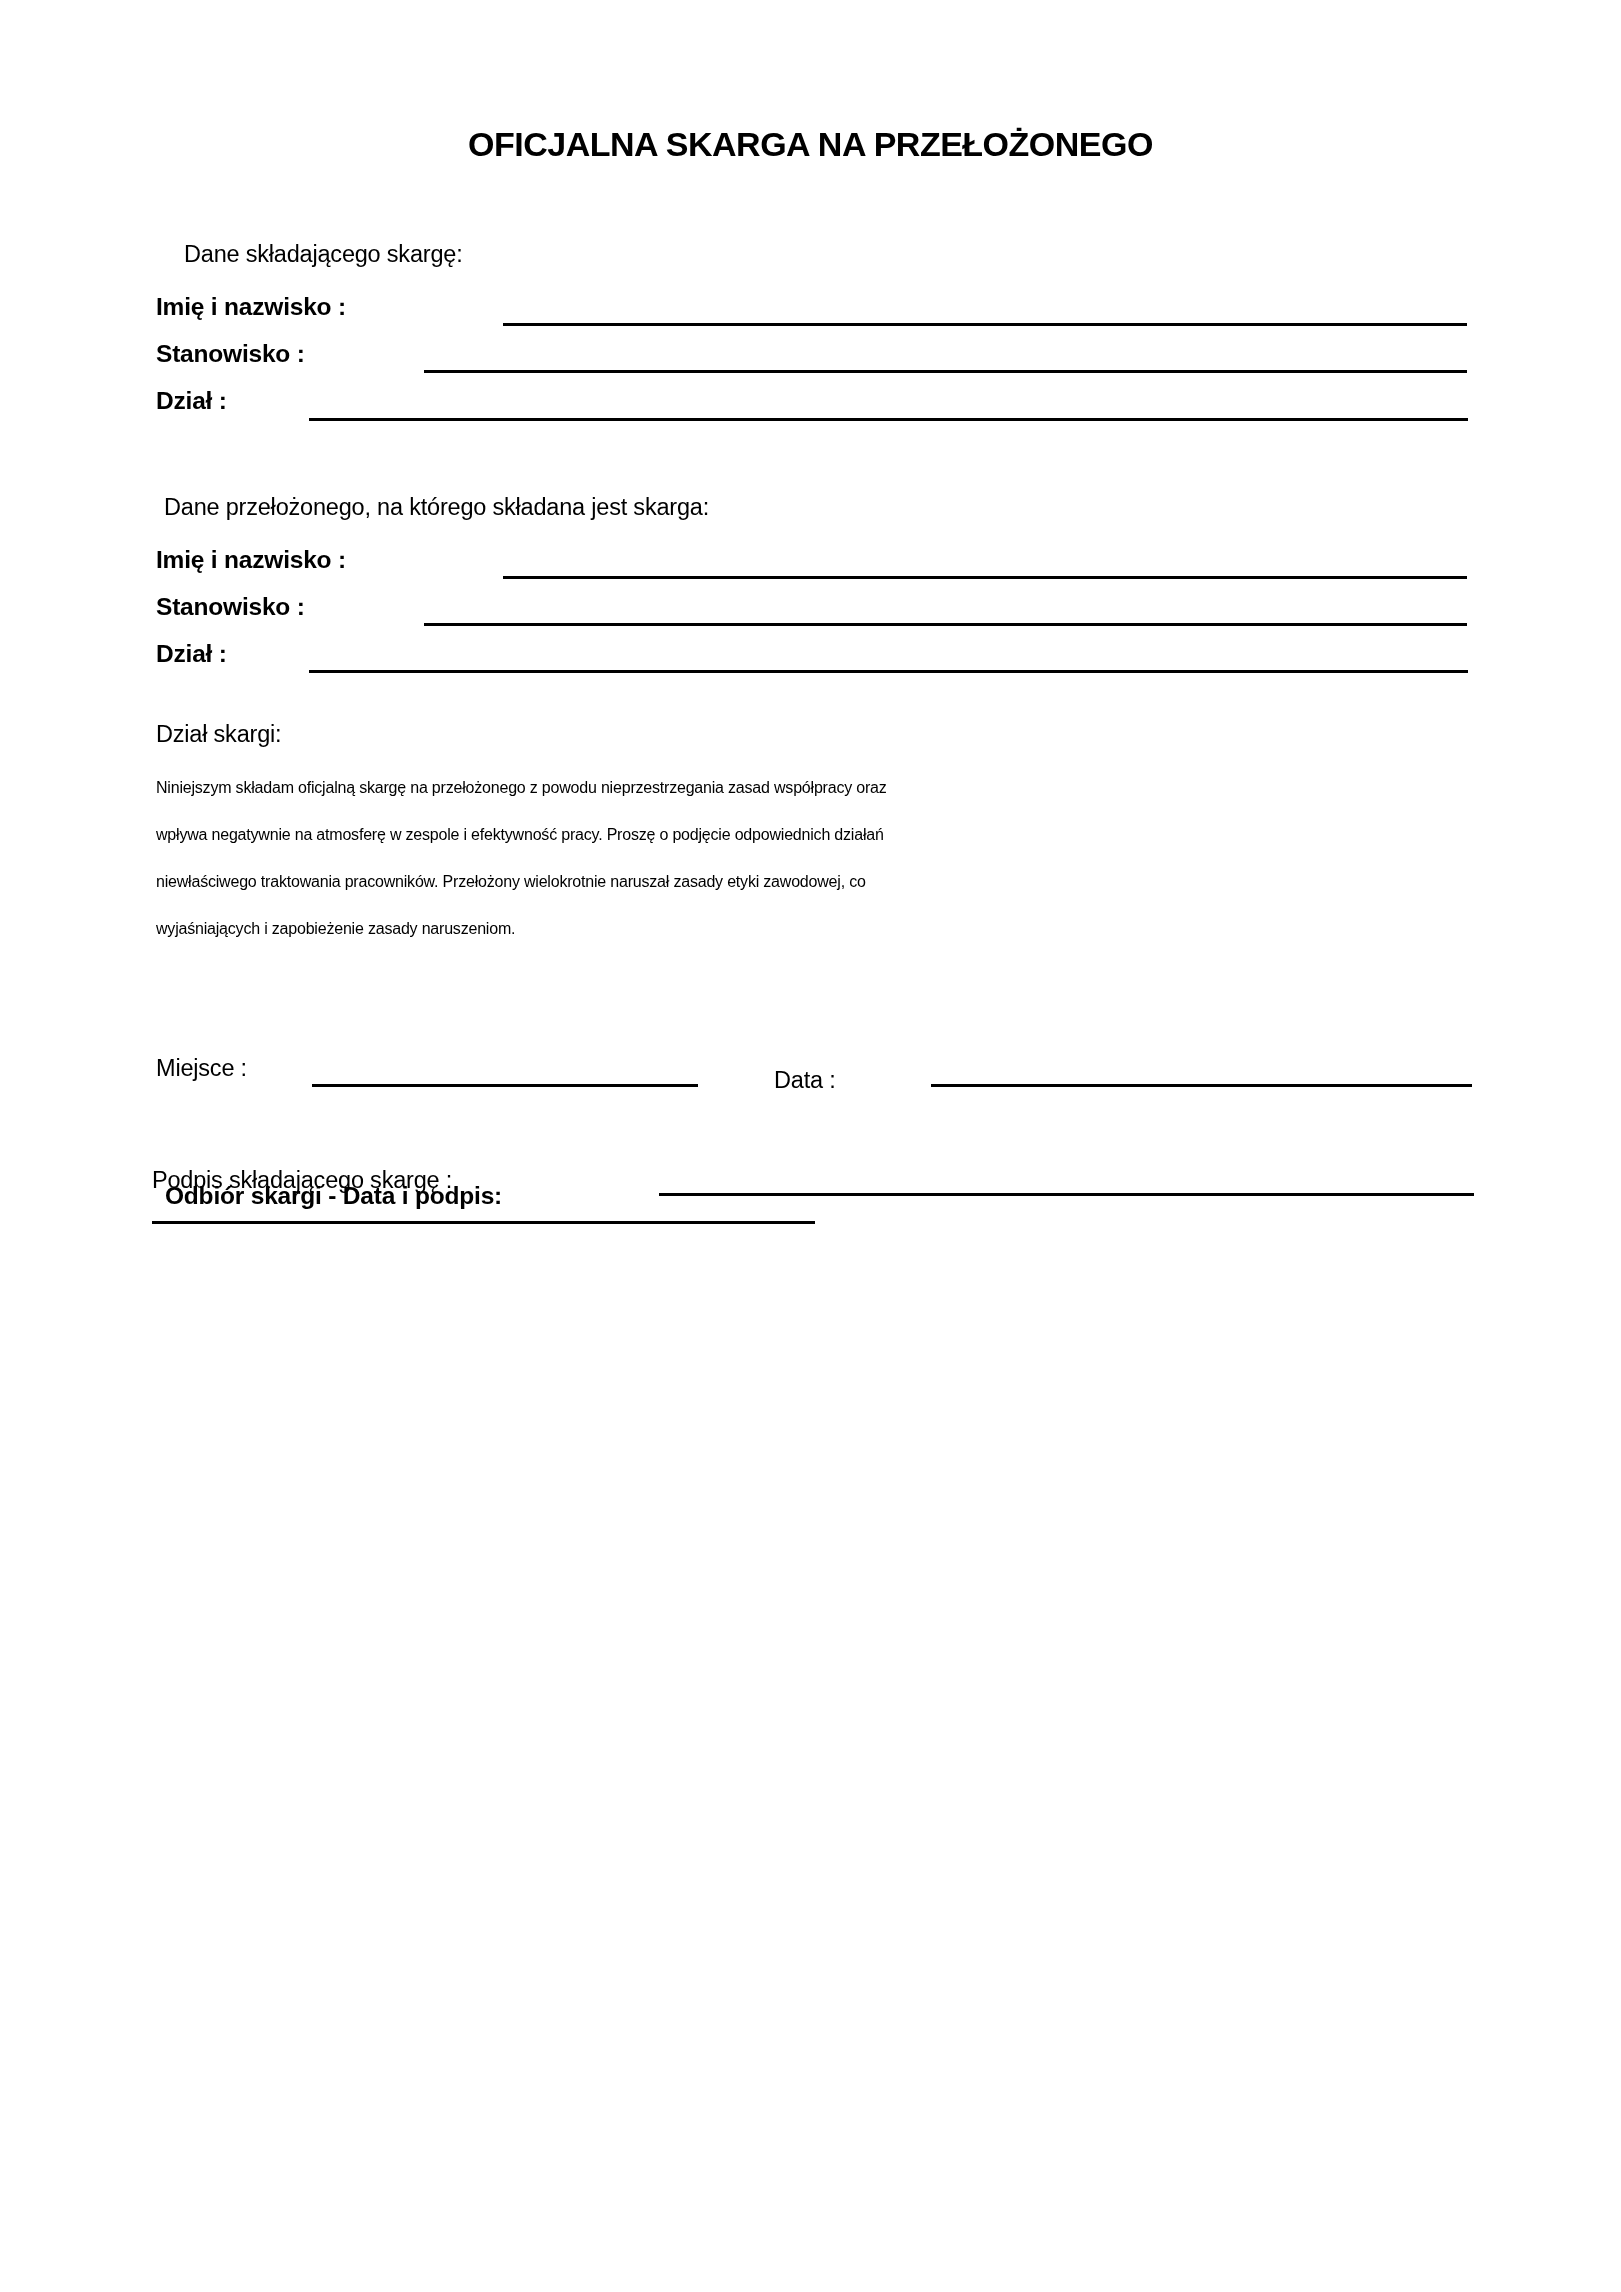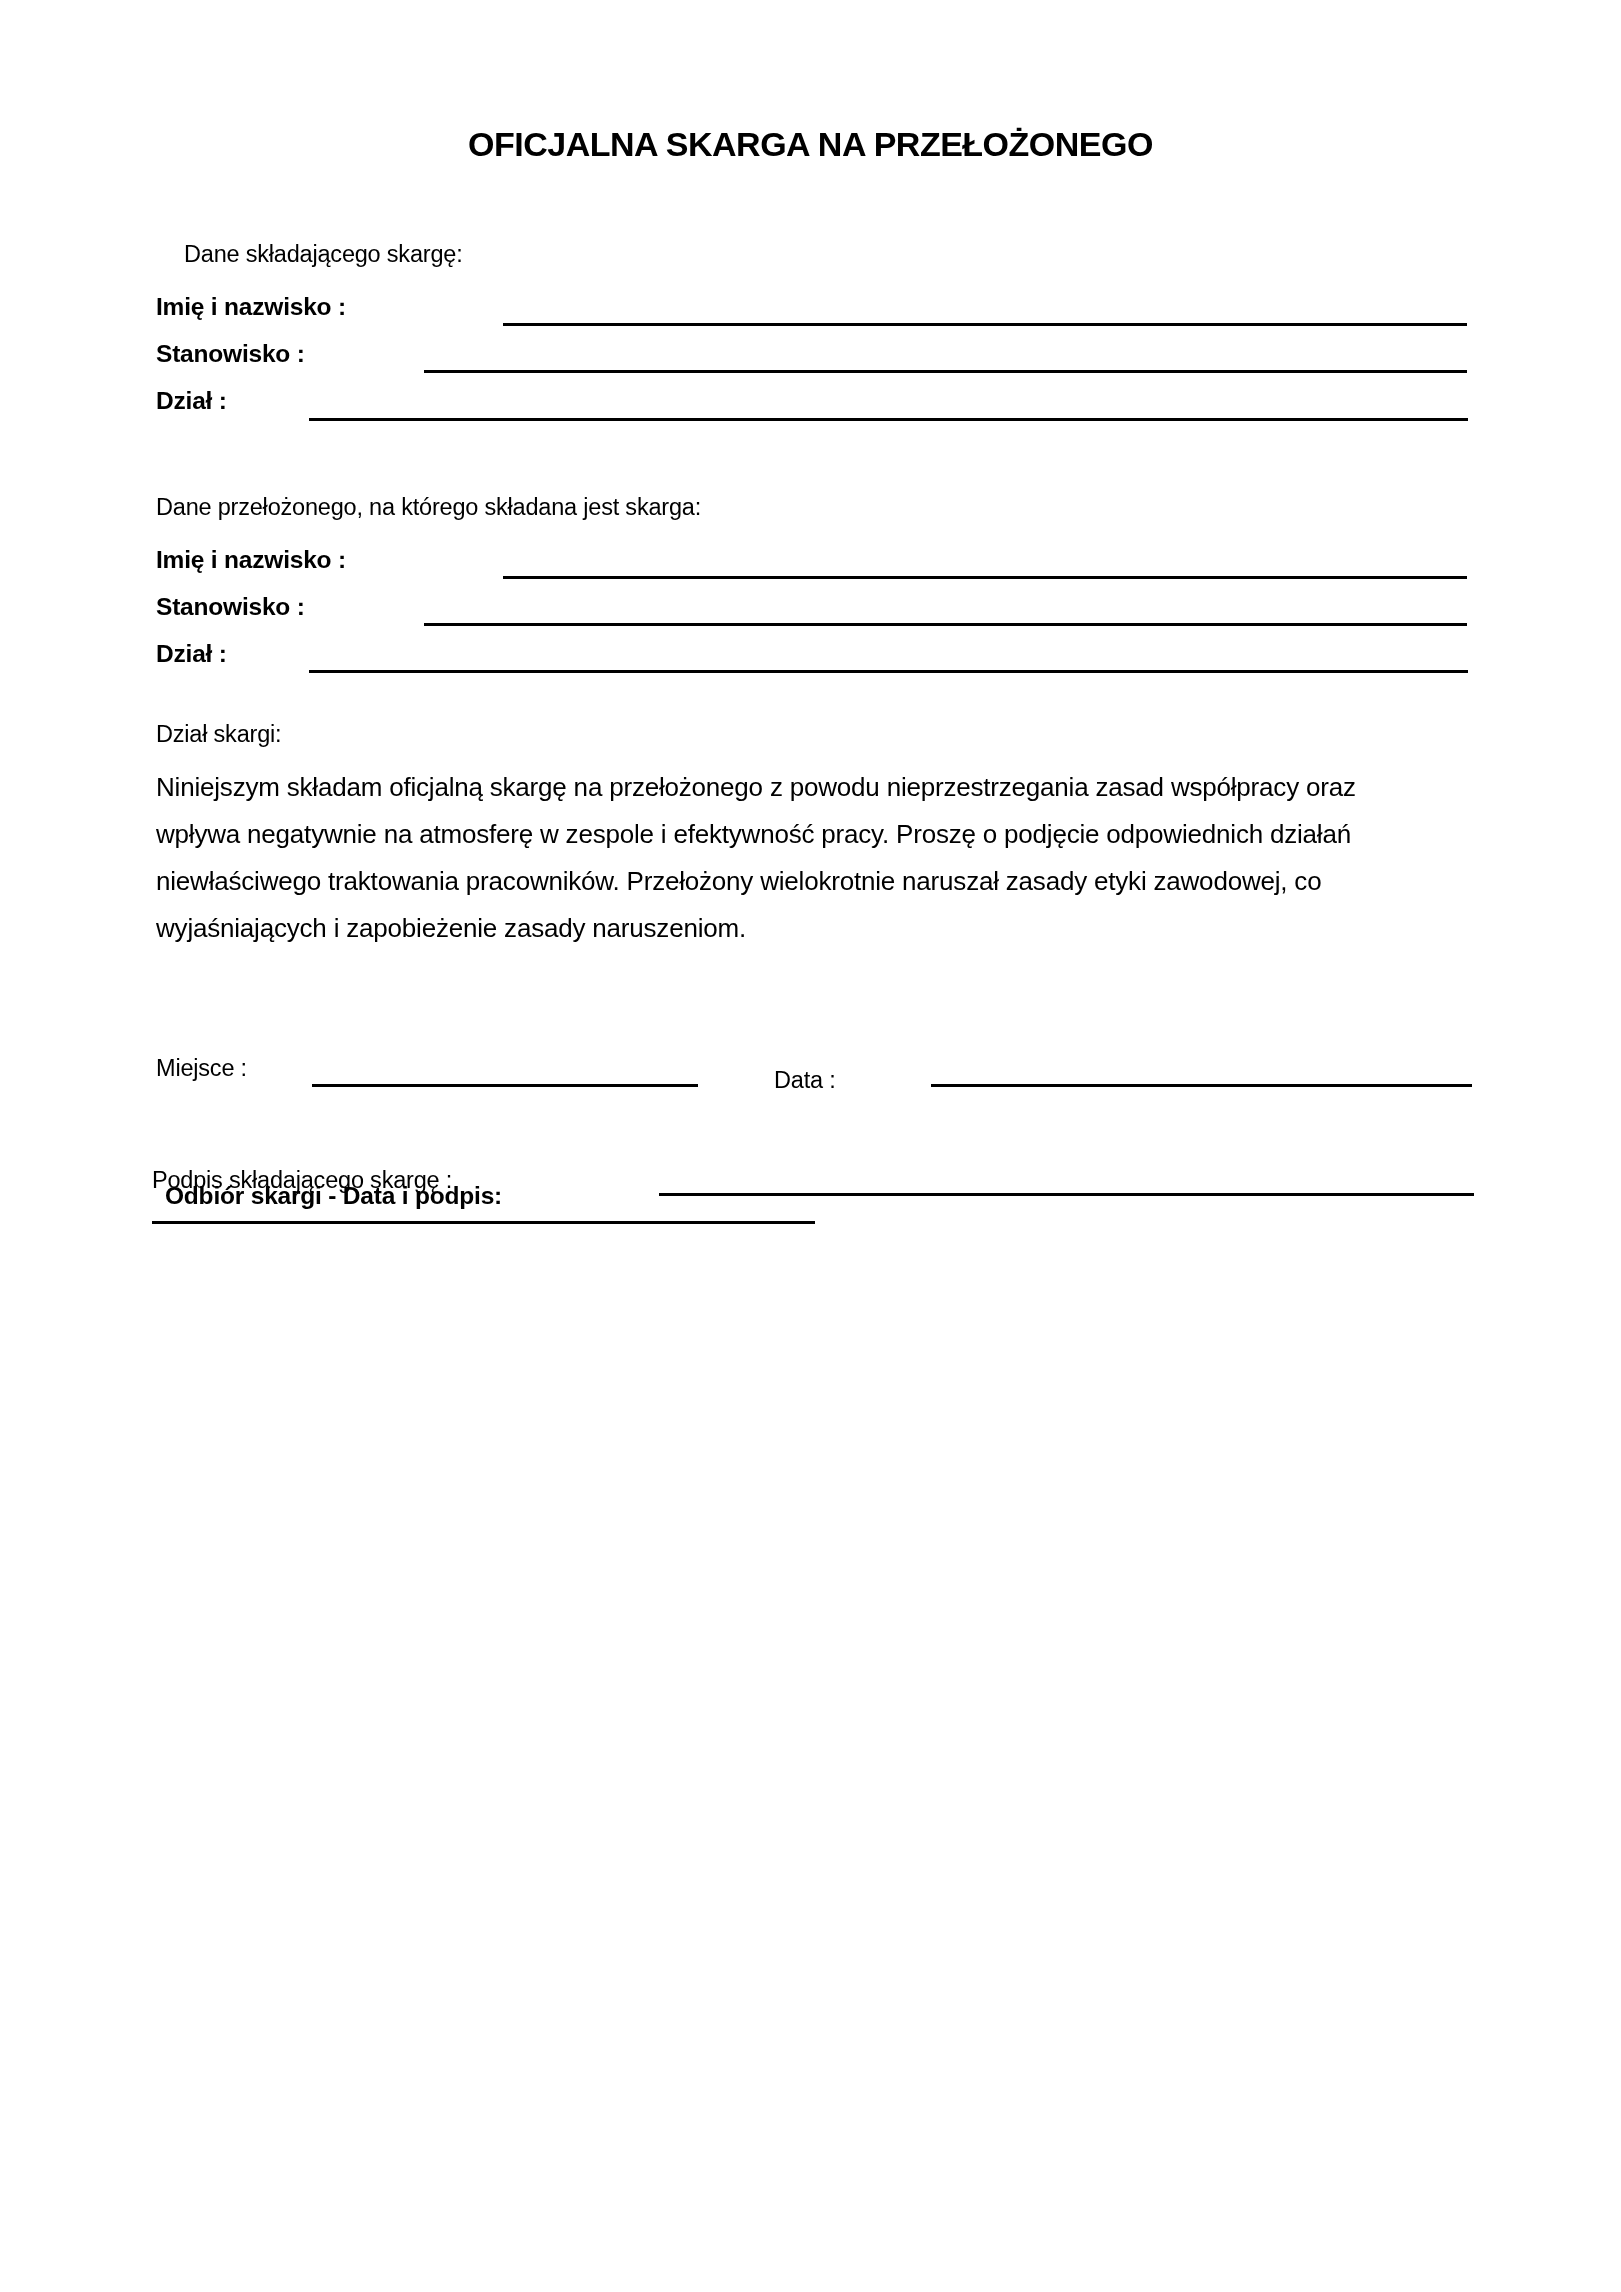"Dane przełożonego, na którego składana" #s2-header { left: 156px -> 164px }
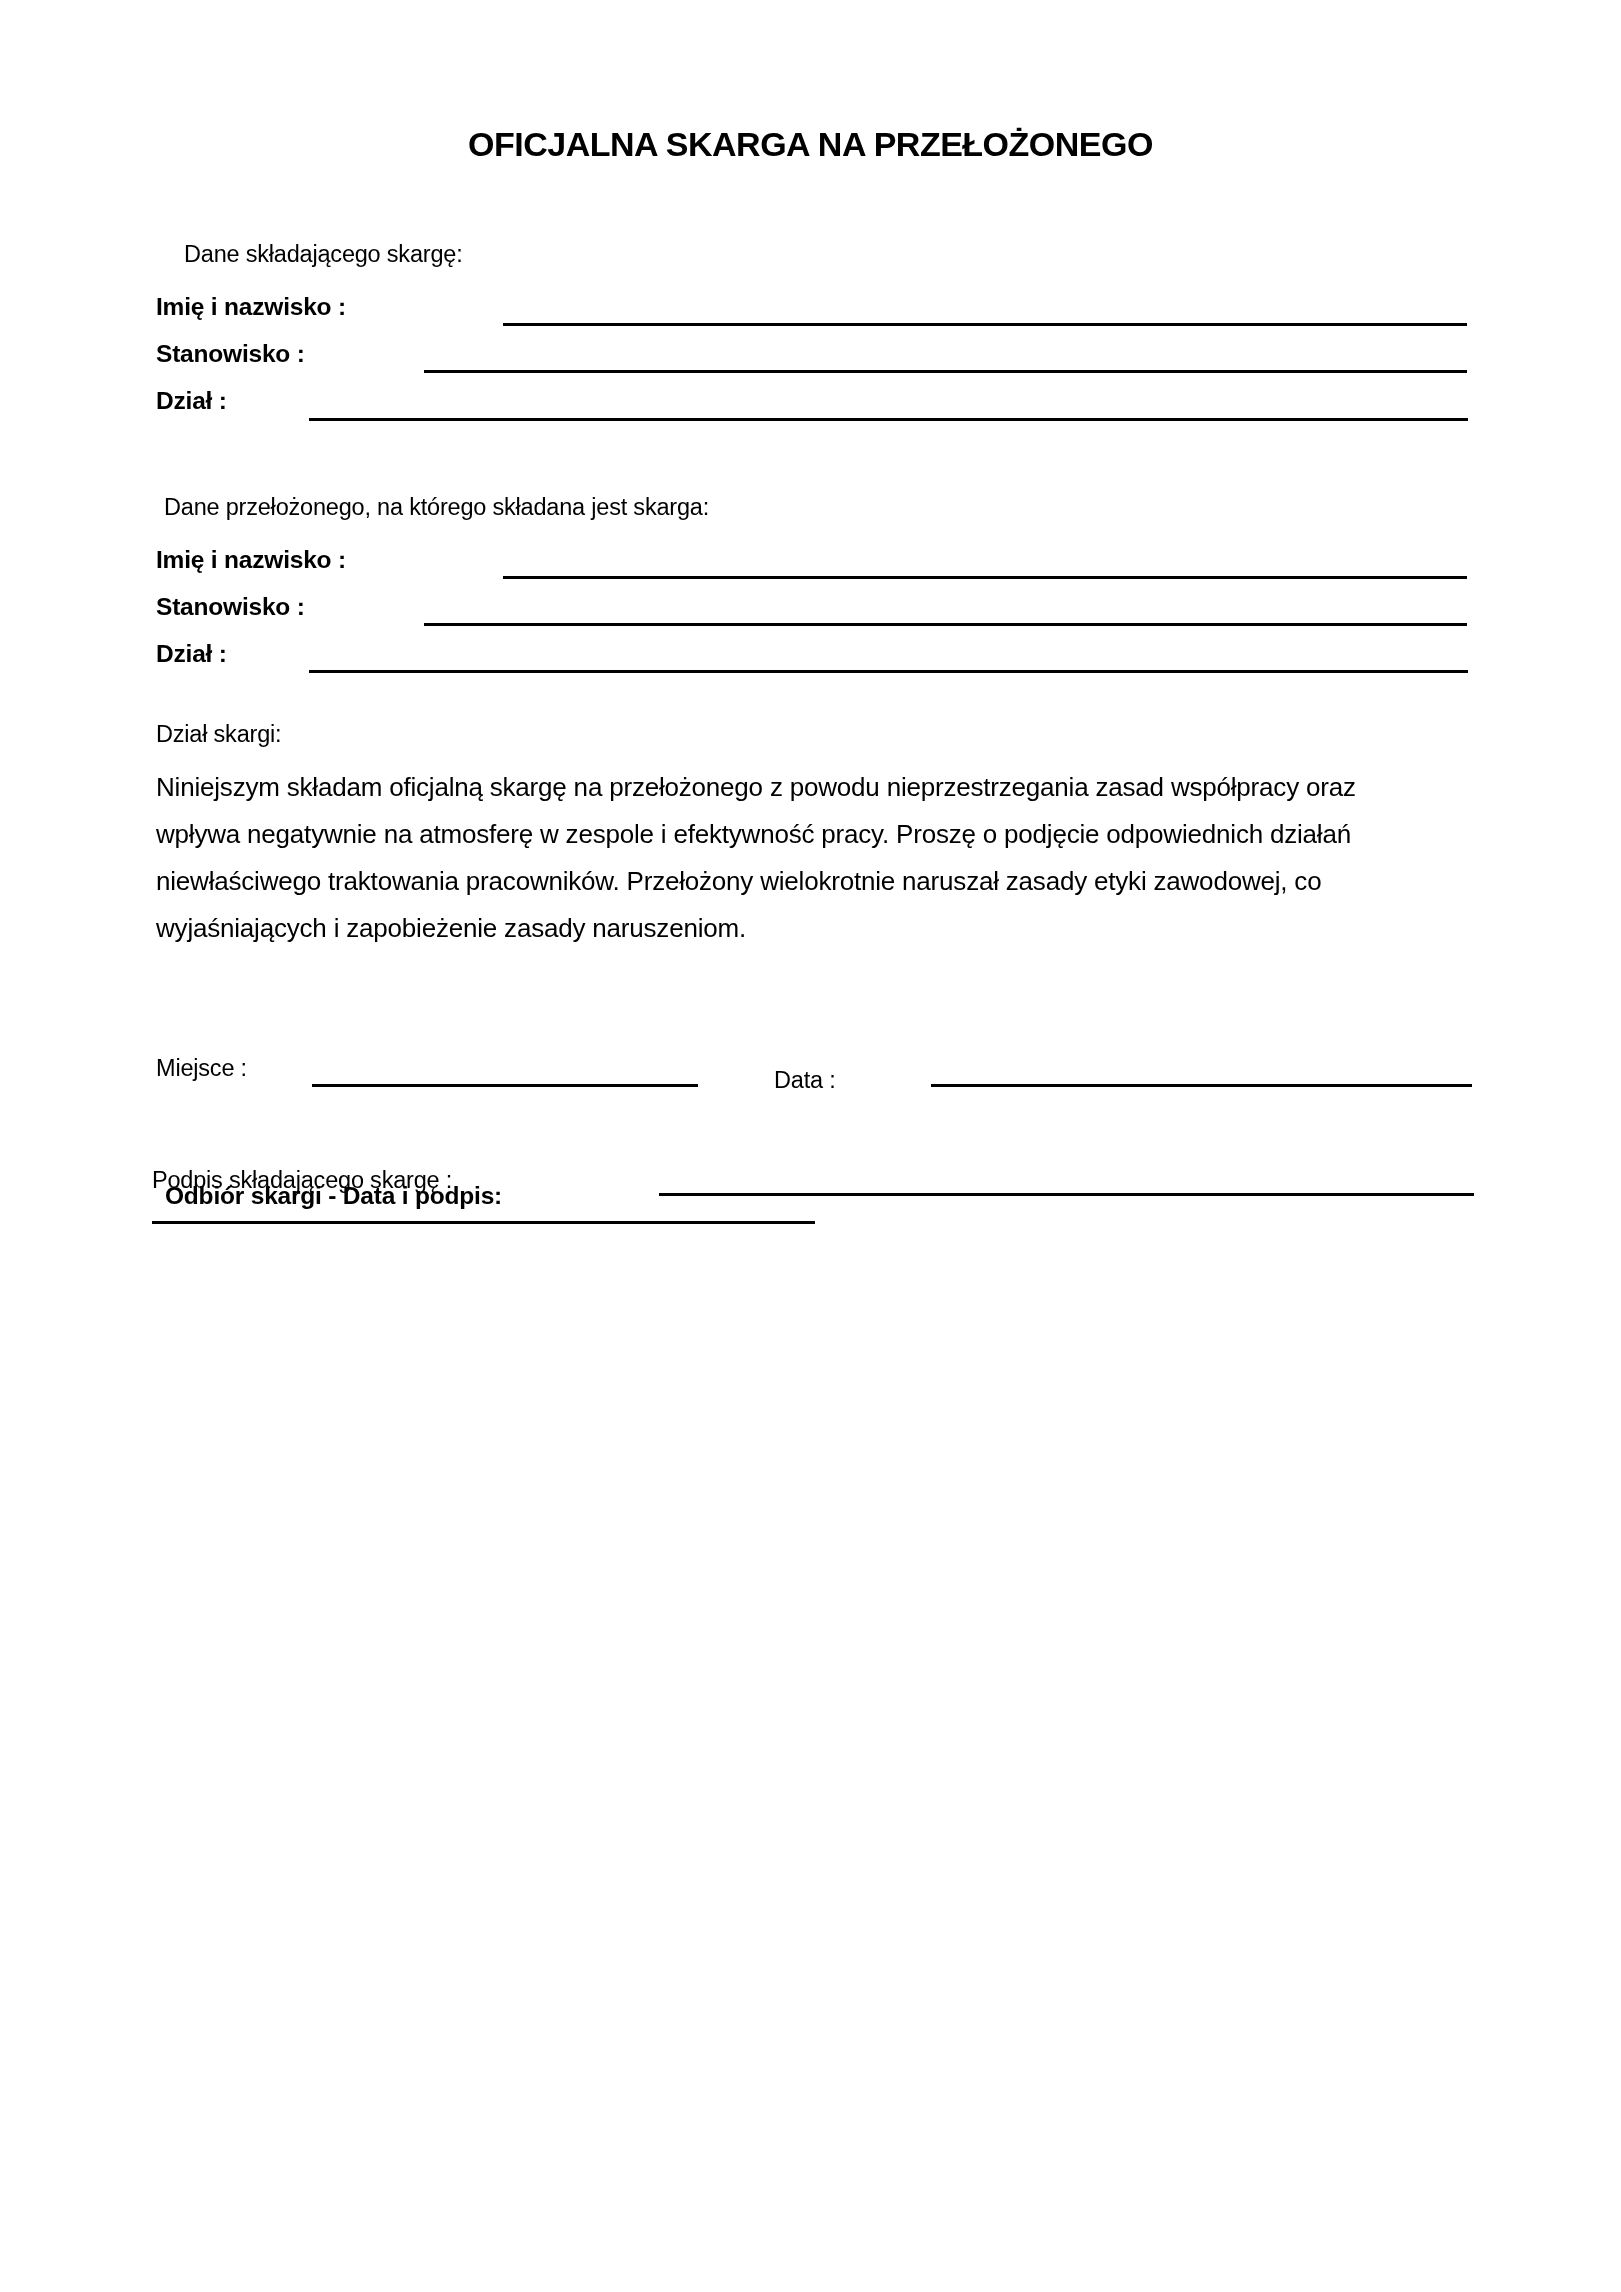"Niniejszym składam oficjalną skargę na" .body-text { font-size: 26px -> 16px }
